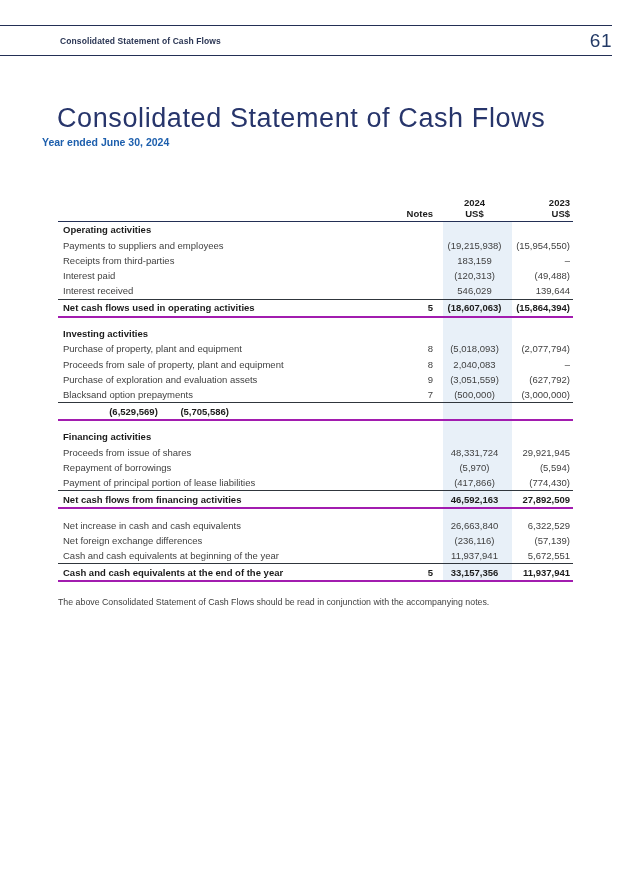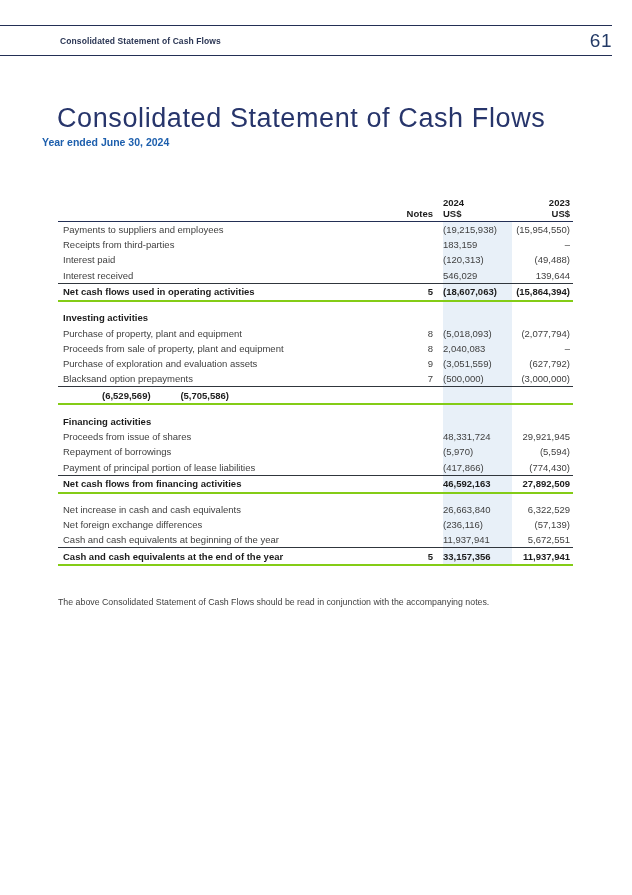"2024" .c-v24 { text-align: left -> center }
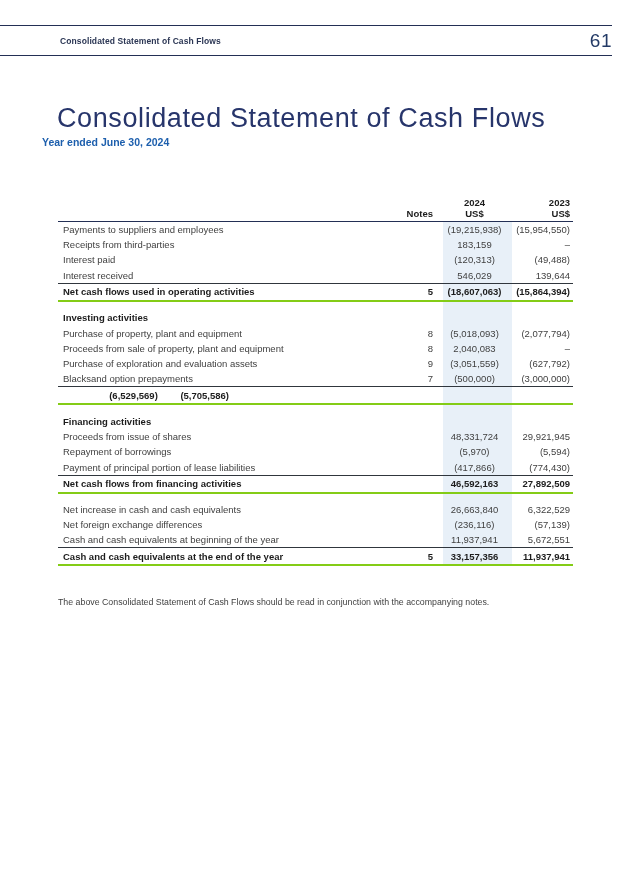"Operating activities" div.t-row { html: none -> <div> <div>Operating activities</div> </div> }
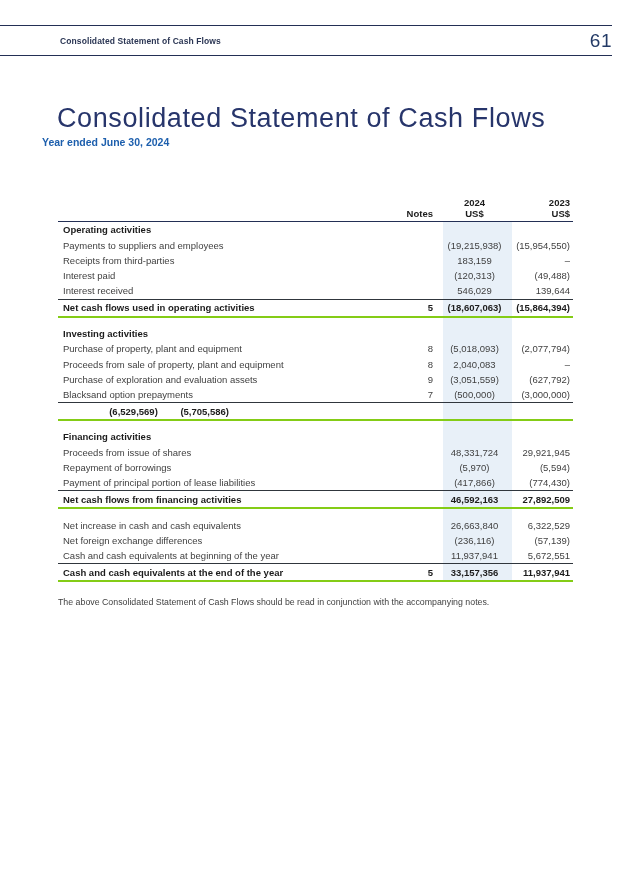"Net cash flows used in" .t-row.total { border-bottom: 2px solid #84cc16 -> 2px solid #a21caf }
